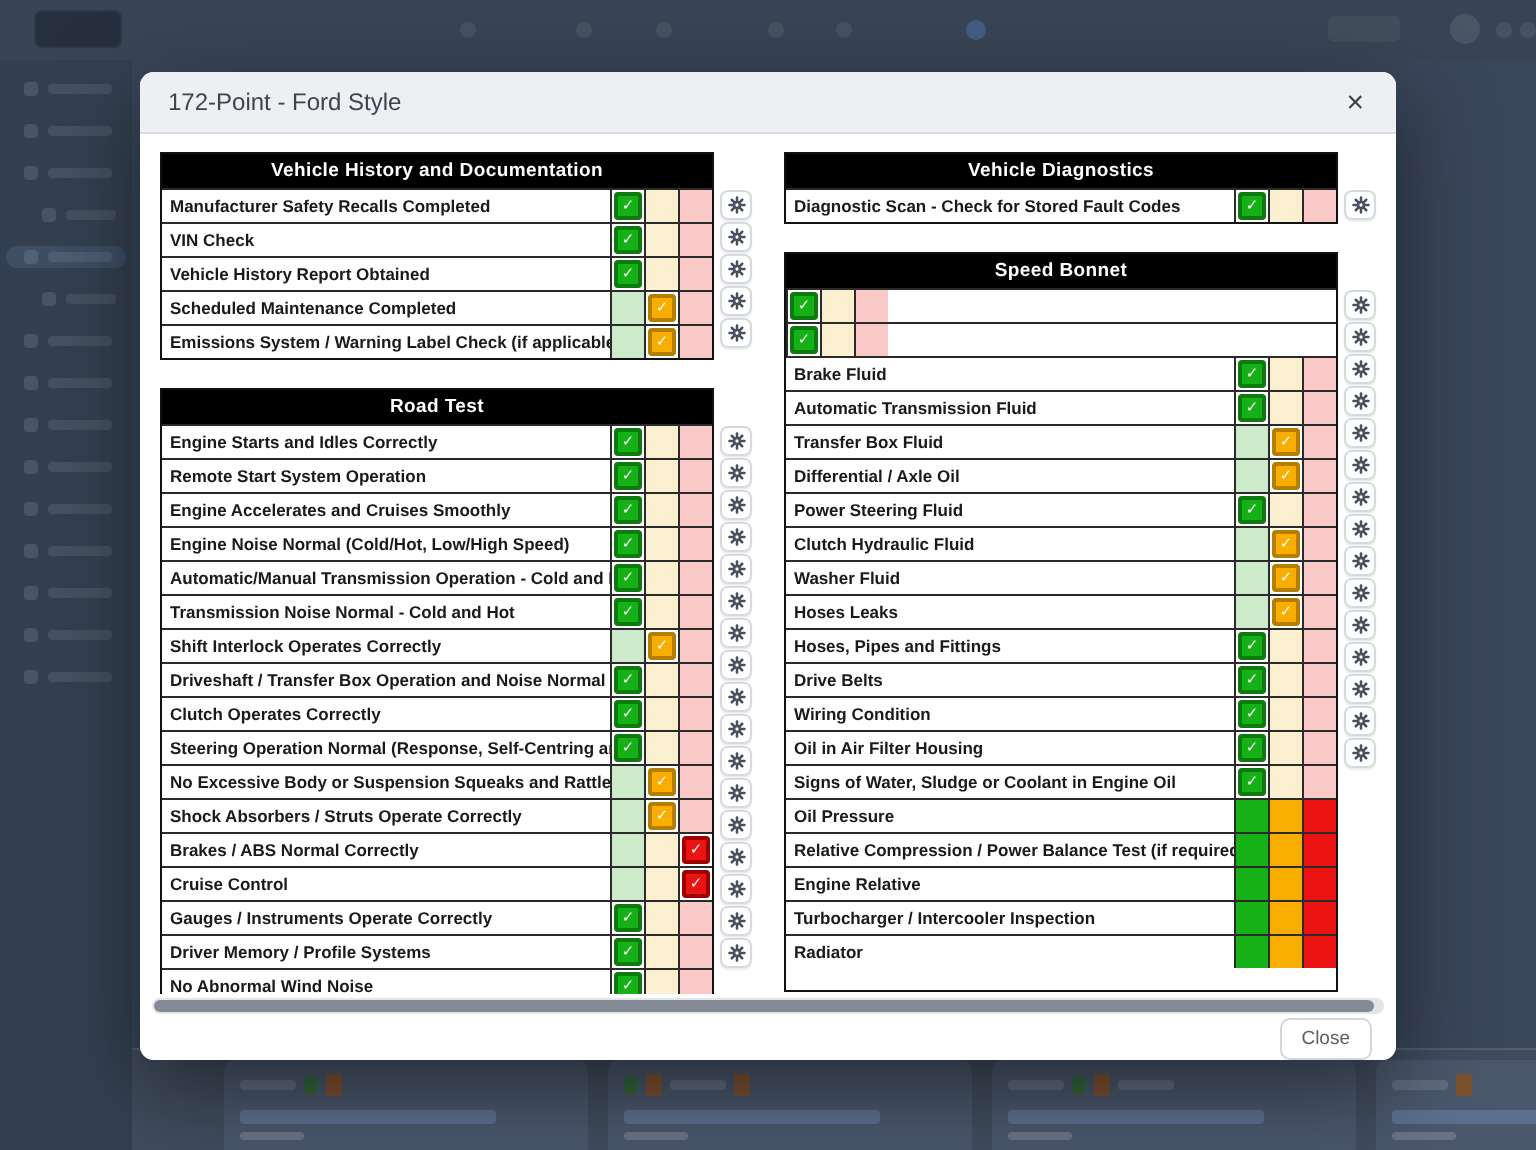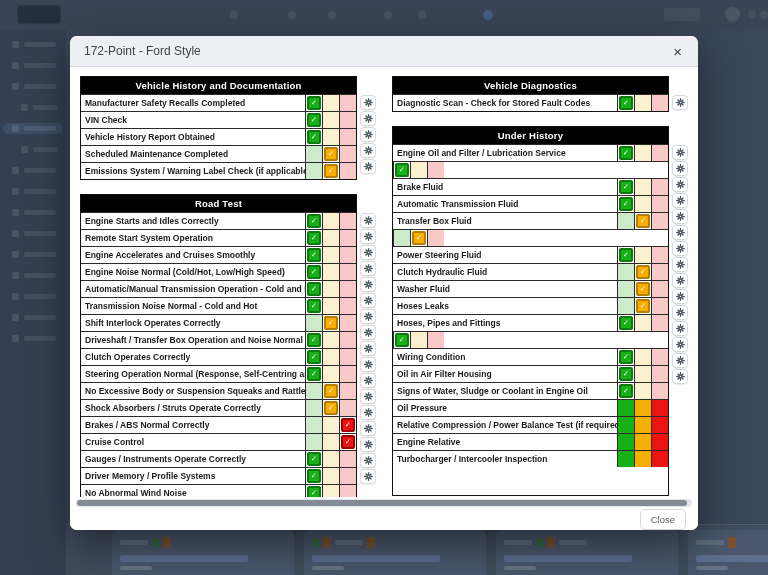"Under History" div.sec-header { text: Under History -> Speed Bonnet }
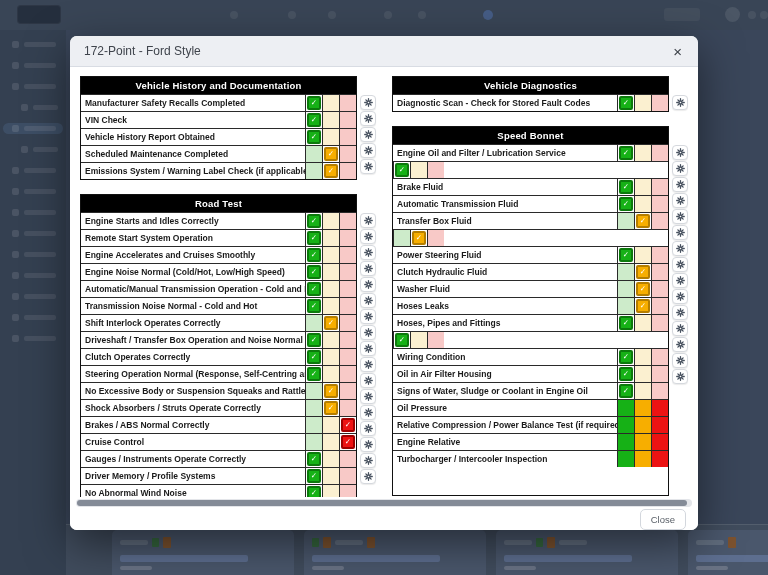"Engine Oil and Filter /" div.clabel { html: <div>Engine Oil and Filter / Lubrication Service</div> -> none }
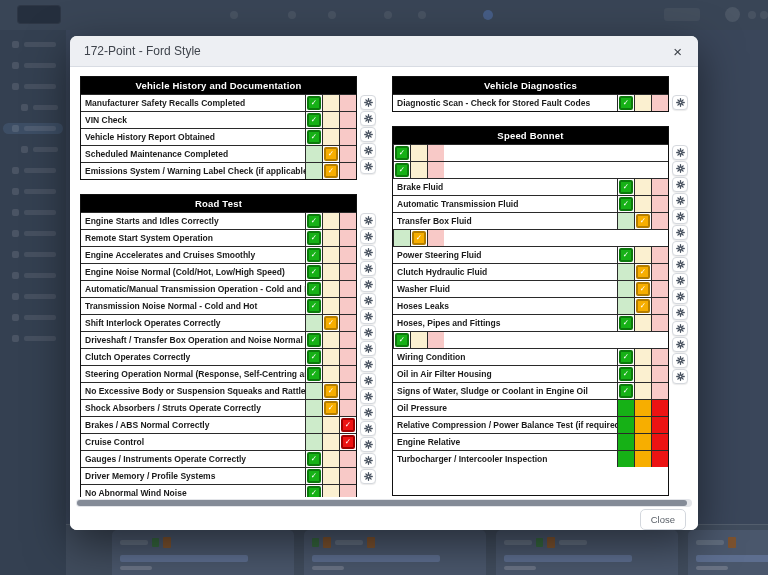"Differential / Axle Oil" div.clabel { html: none -> <div>Differential / Axle Oil</div> }
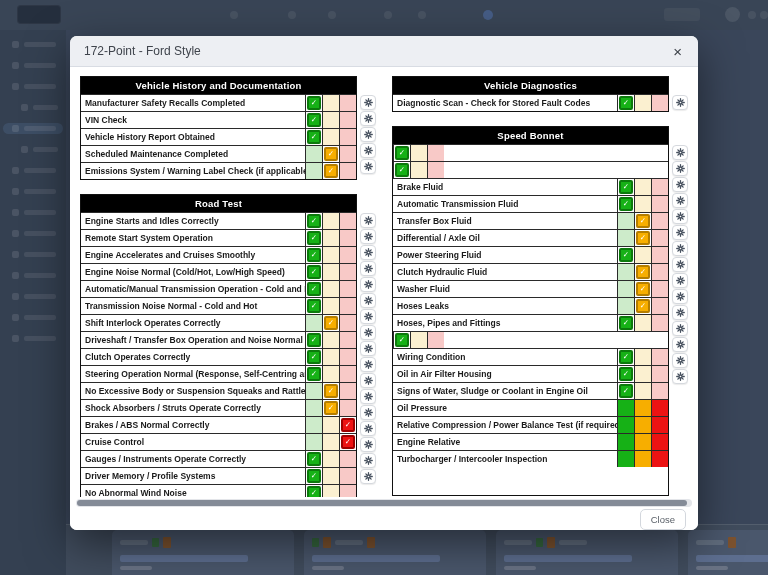"Drive Belts" div.clabel { html: none -> <div>Drive Belts</div> }
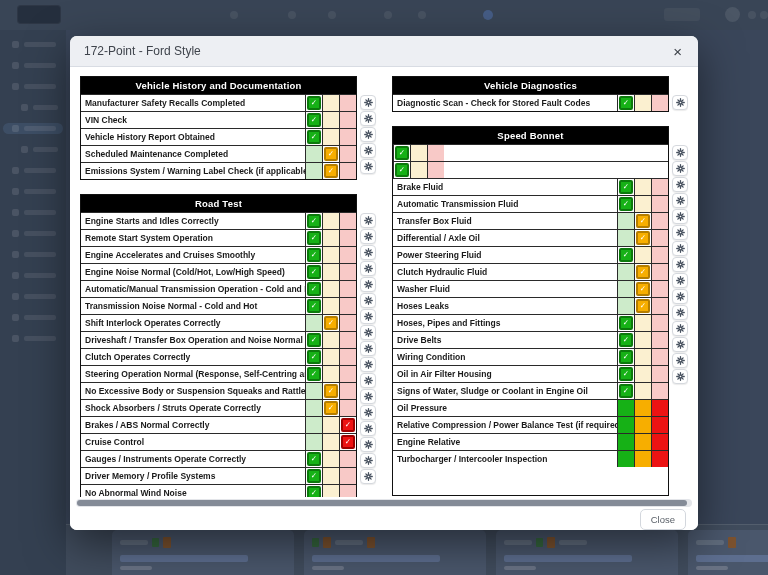"Radiator" div.crow { html: none -> <div> <div>Radiator</div> <div> <div></div> <div></div> <div></div> </div> </div> }
